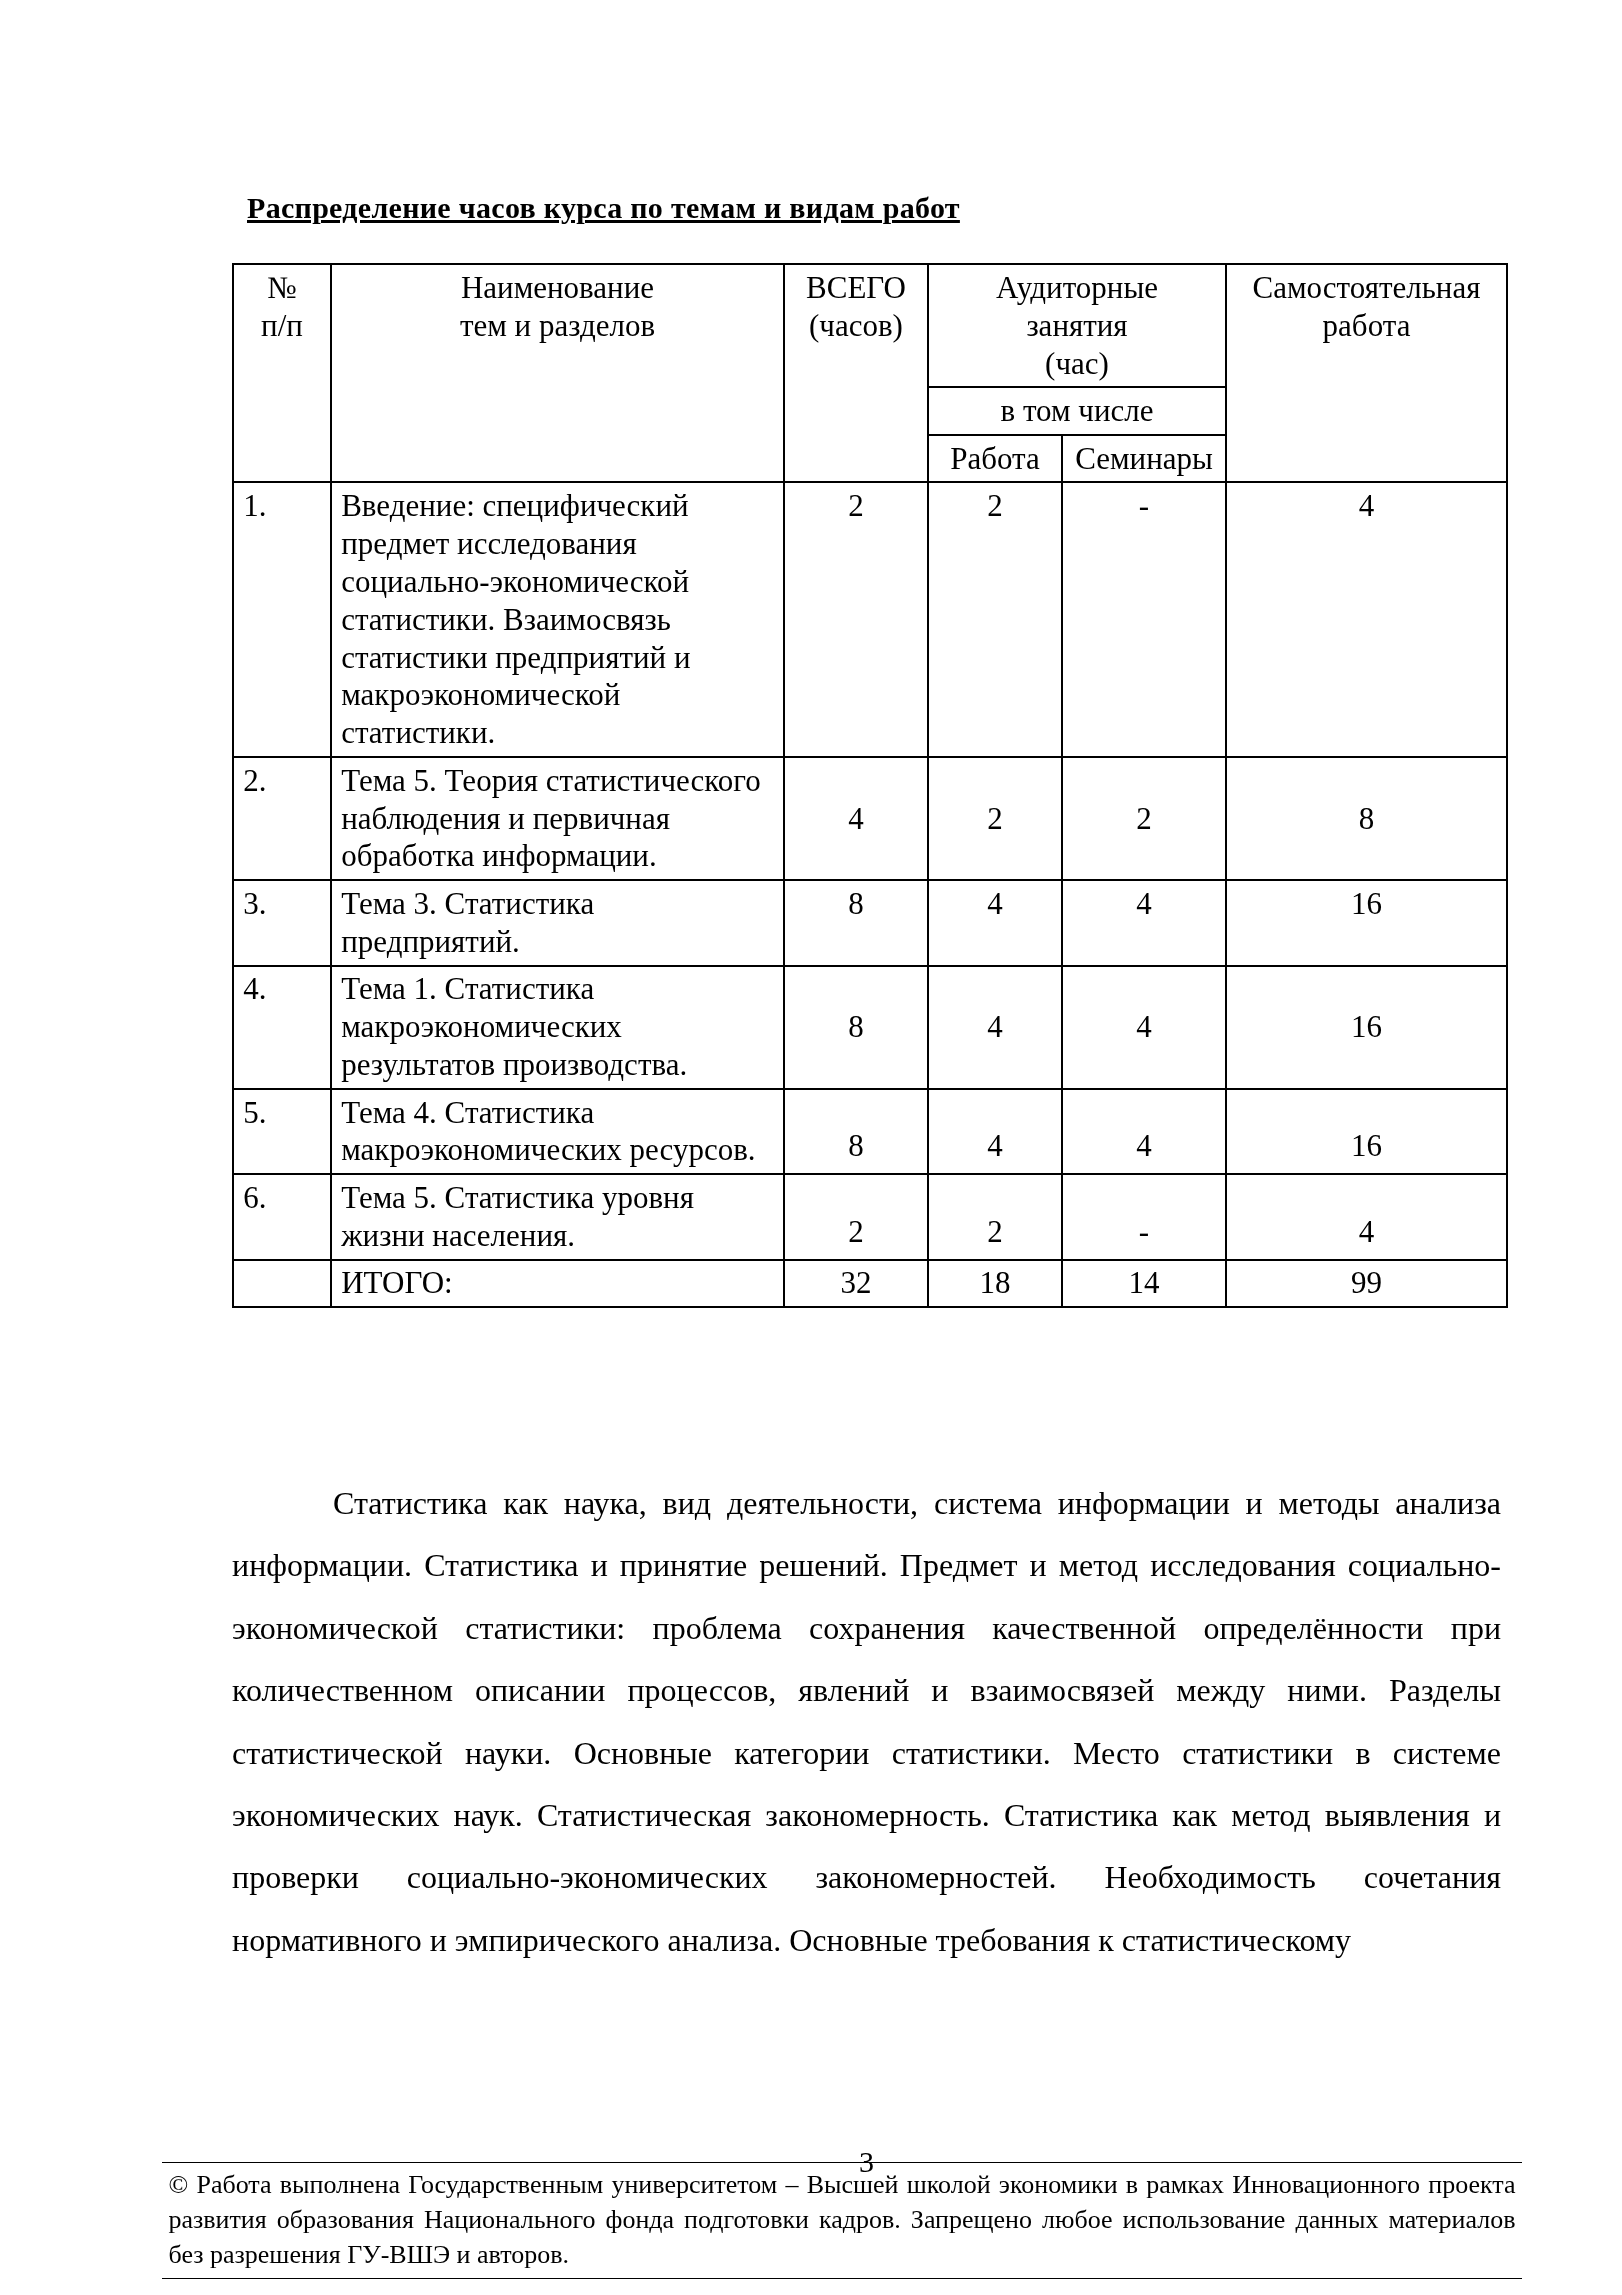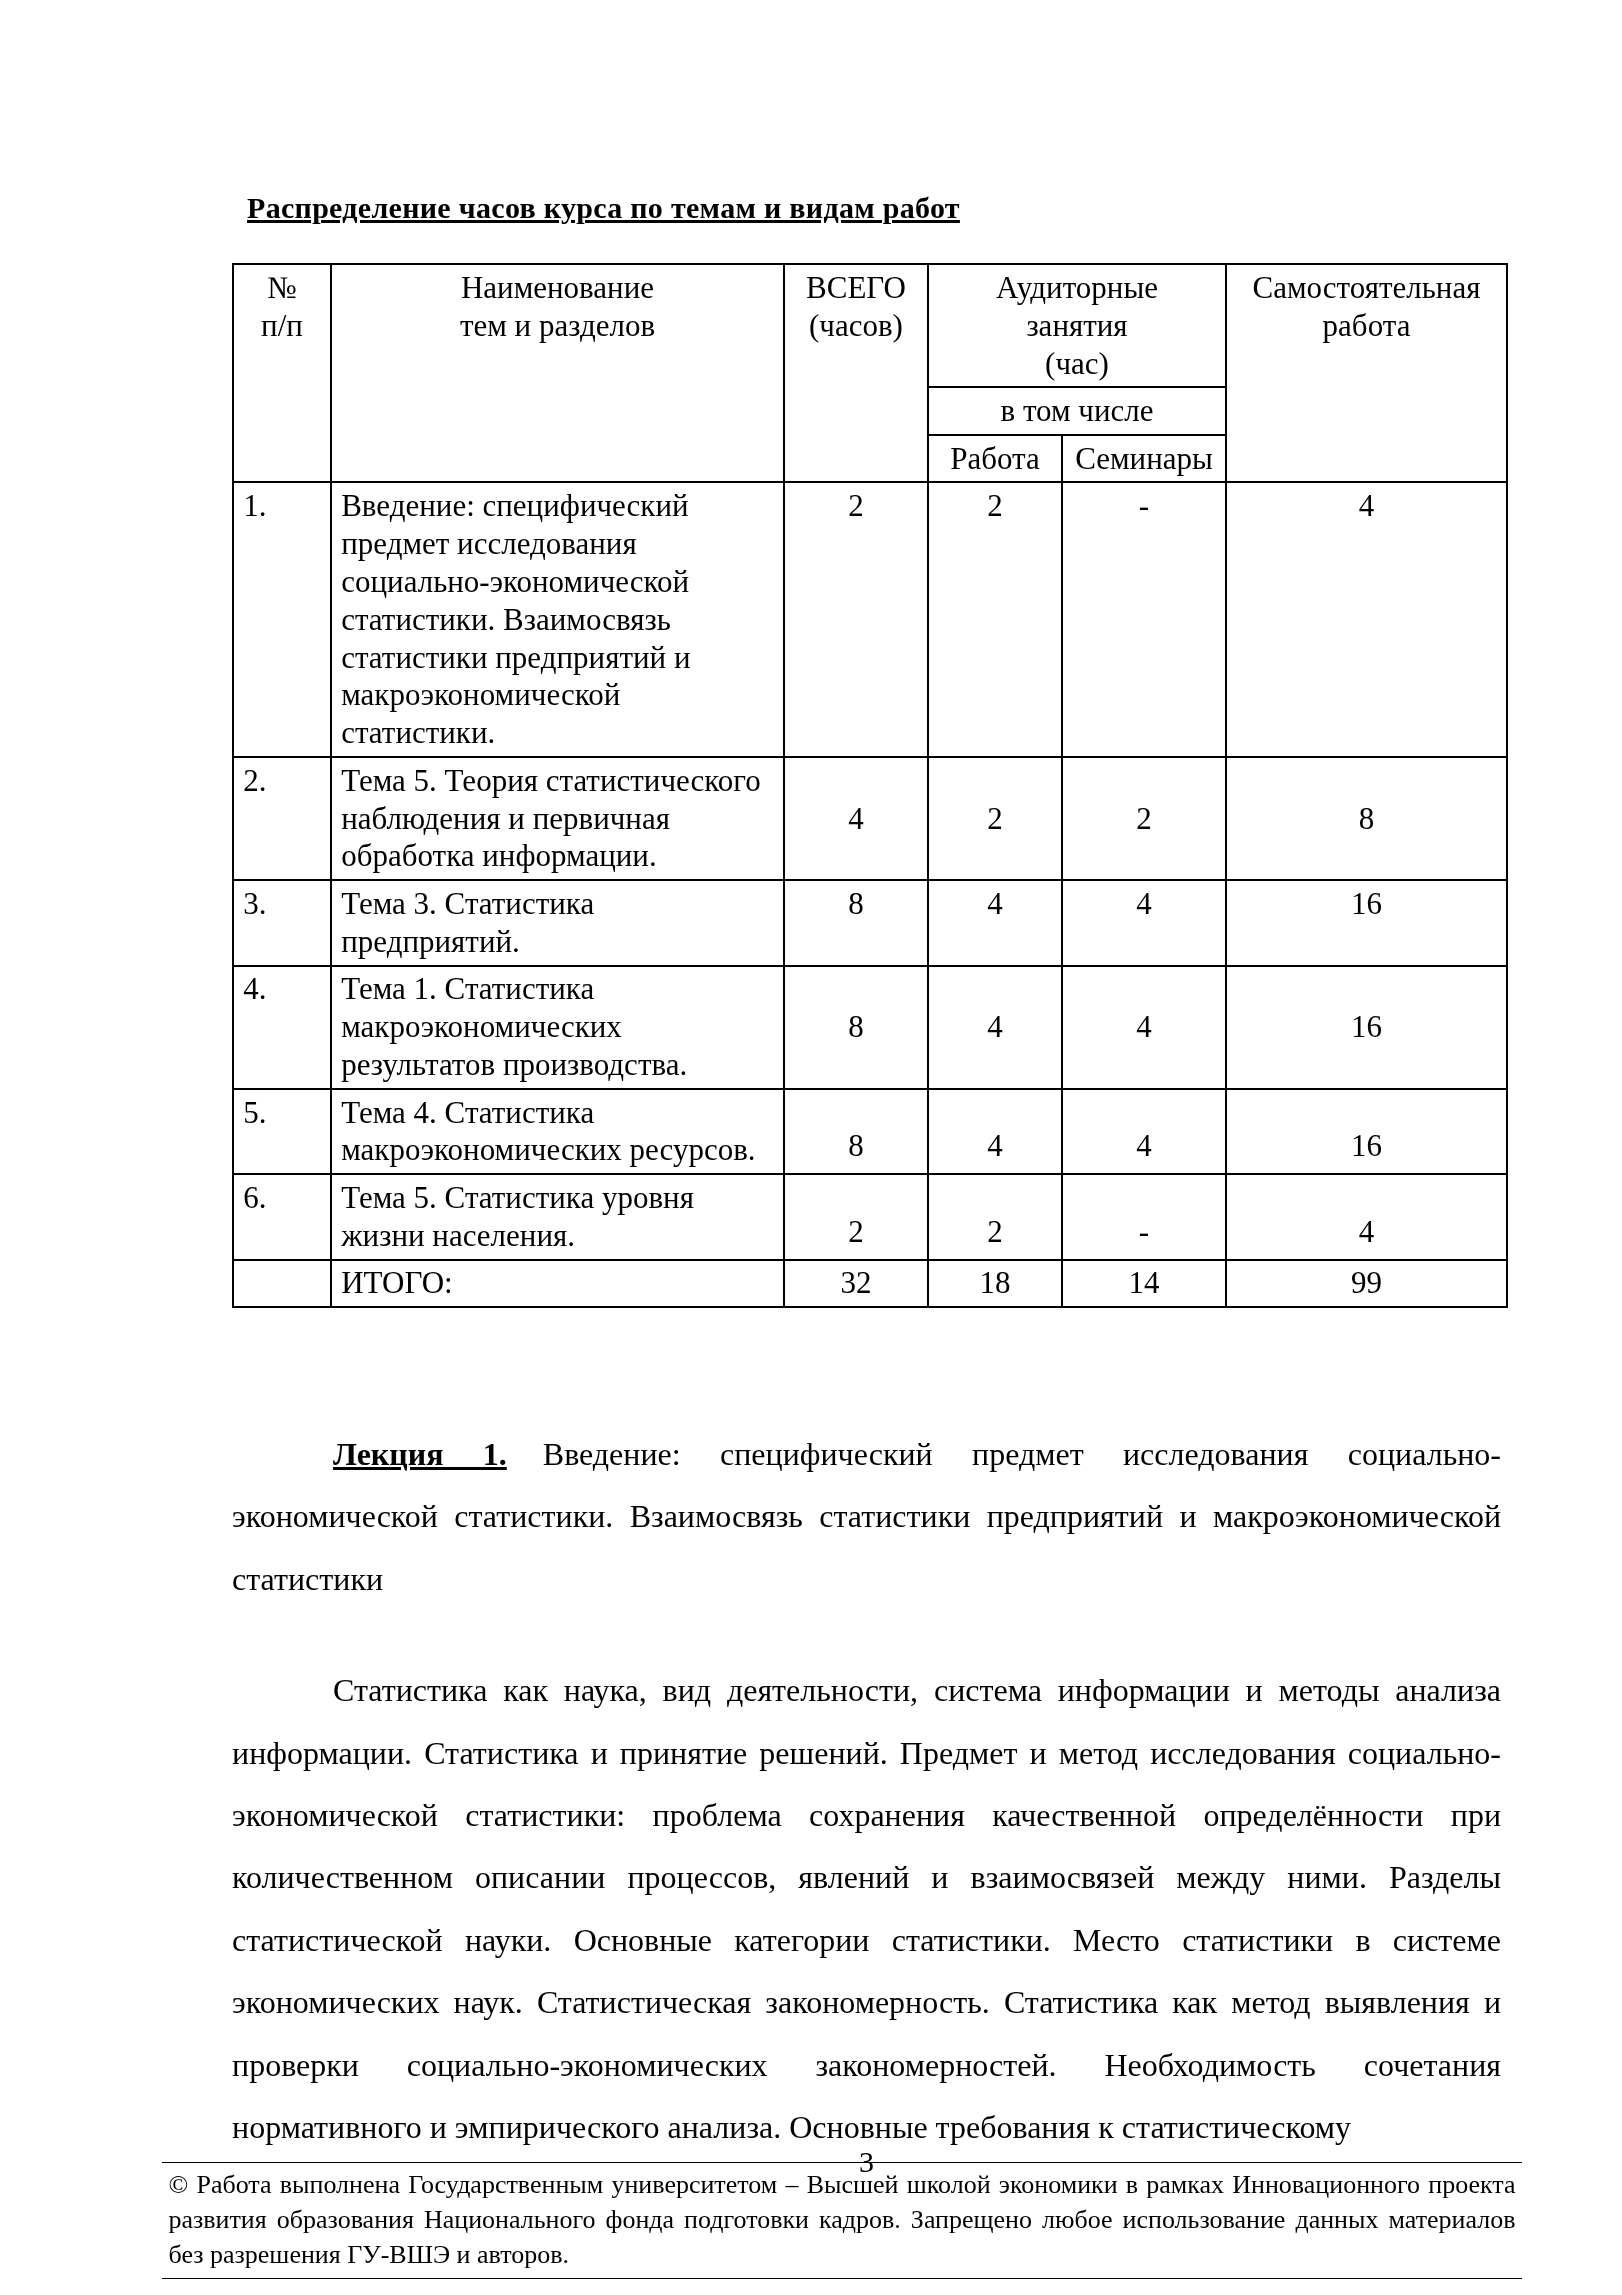"Лекция 1. Введение: специфический" p.lecture-heading { html: <p><span>Лекция 1.</span><span>Введение: специфический предмет исследования социально-экономической статистики. Взаимосвязь статистики предприятий и макроэкономической статистики</span></p> -> none }
